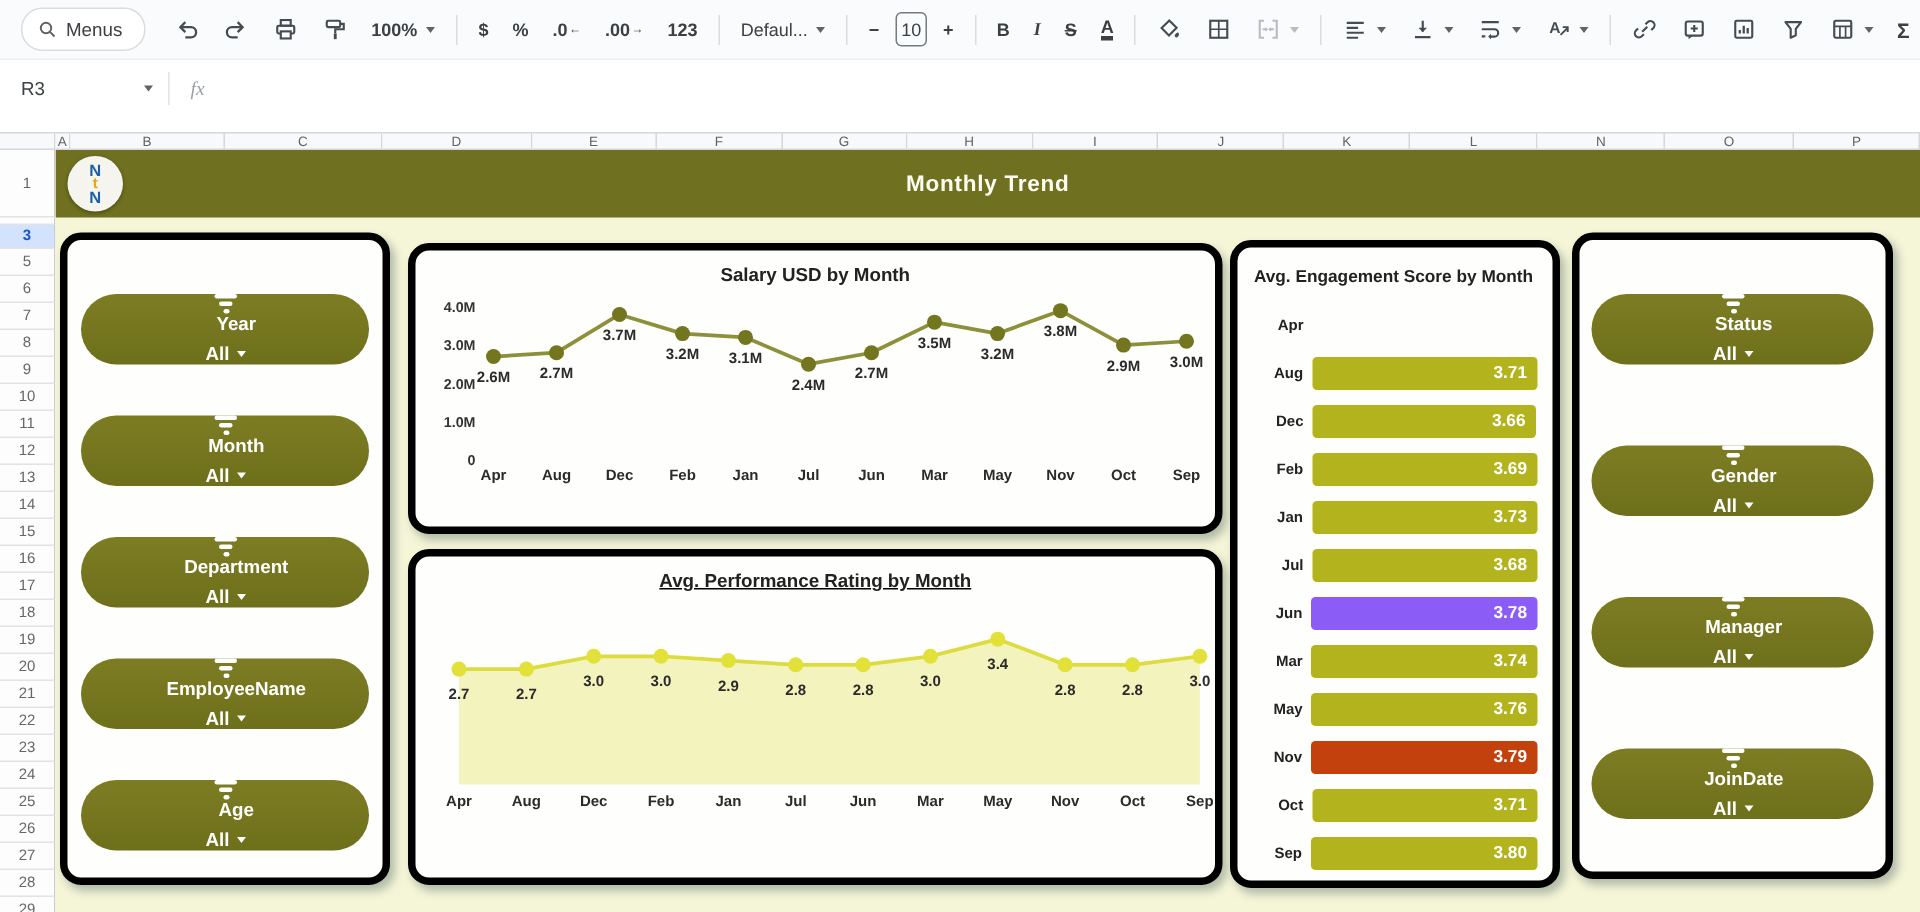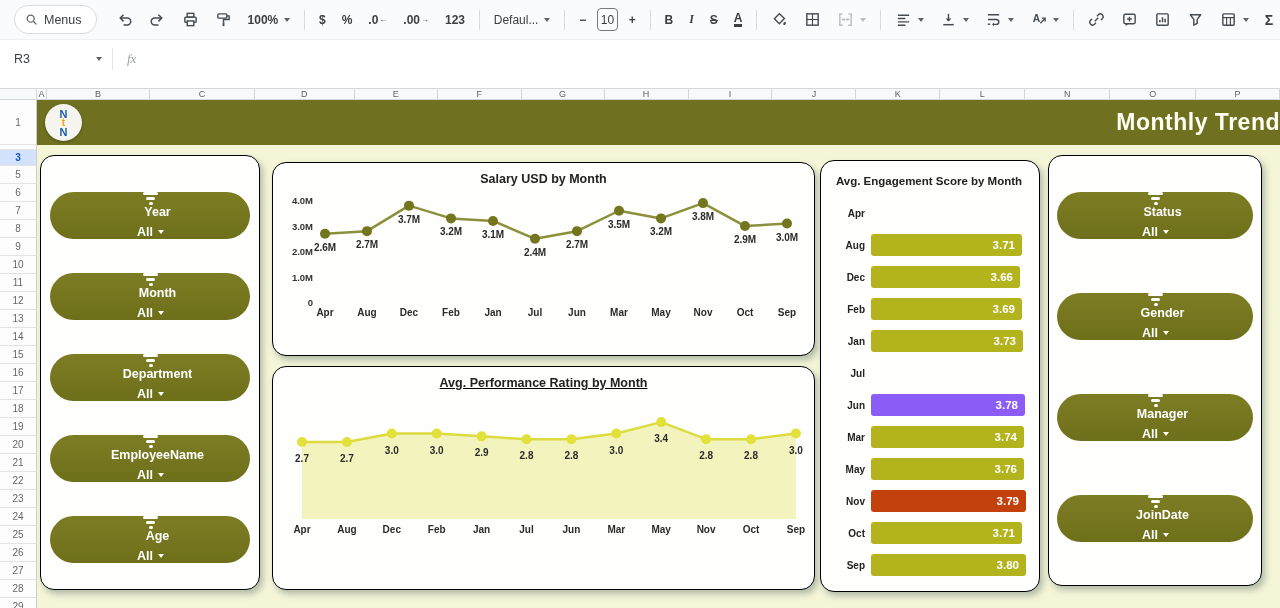"Monthly Trend" #banner-title { font-size: 23px -> 15px; text-align: right -> center }
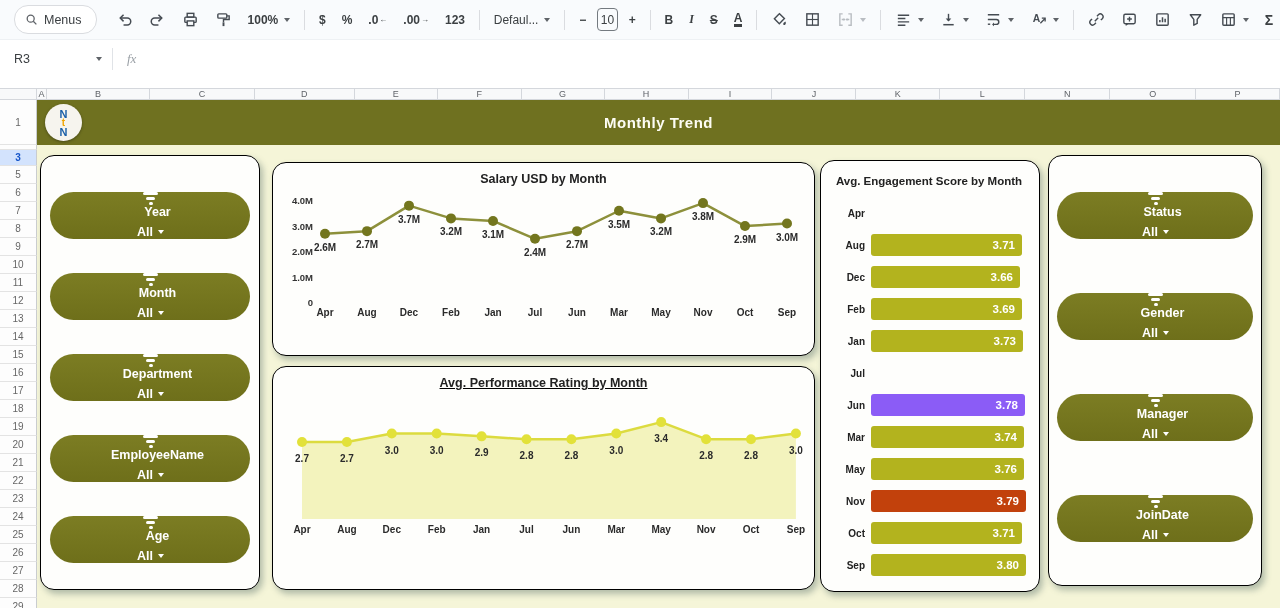"Salary USD by Month" .card { border: 1px solid #000000 -> 5px solid #000000 }
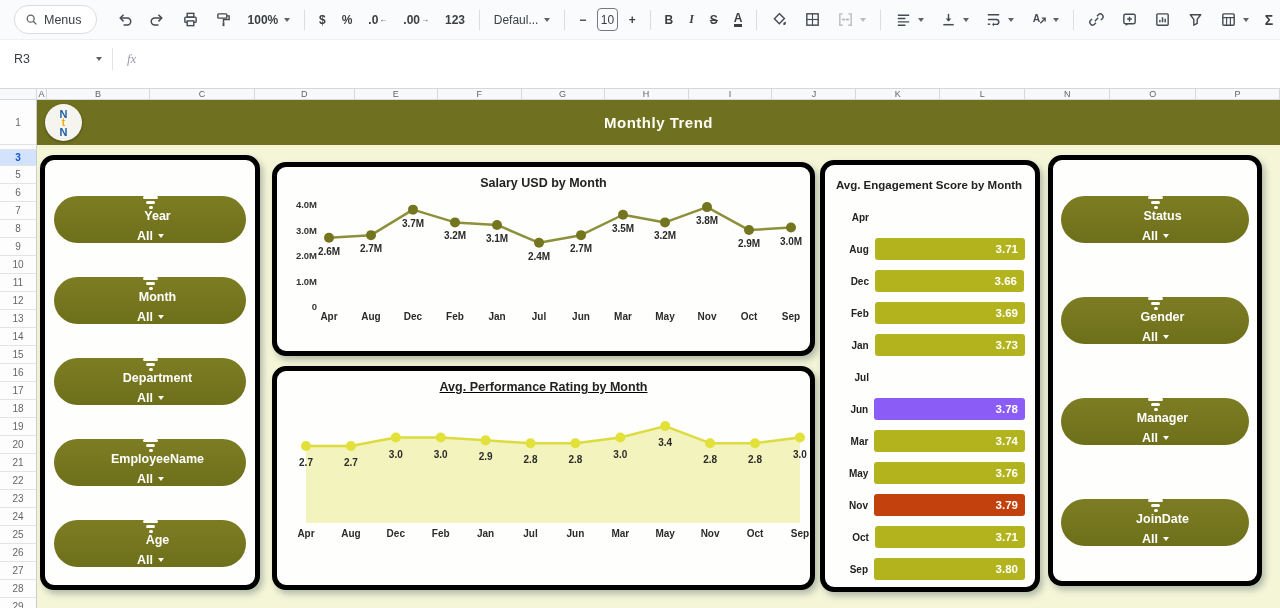"3.68" div.e-bar { html: none -> <div>3.68</div> }
